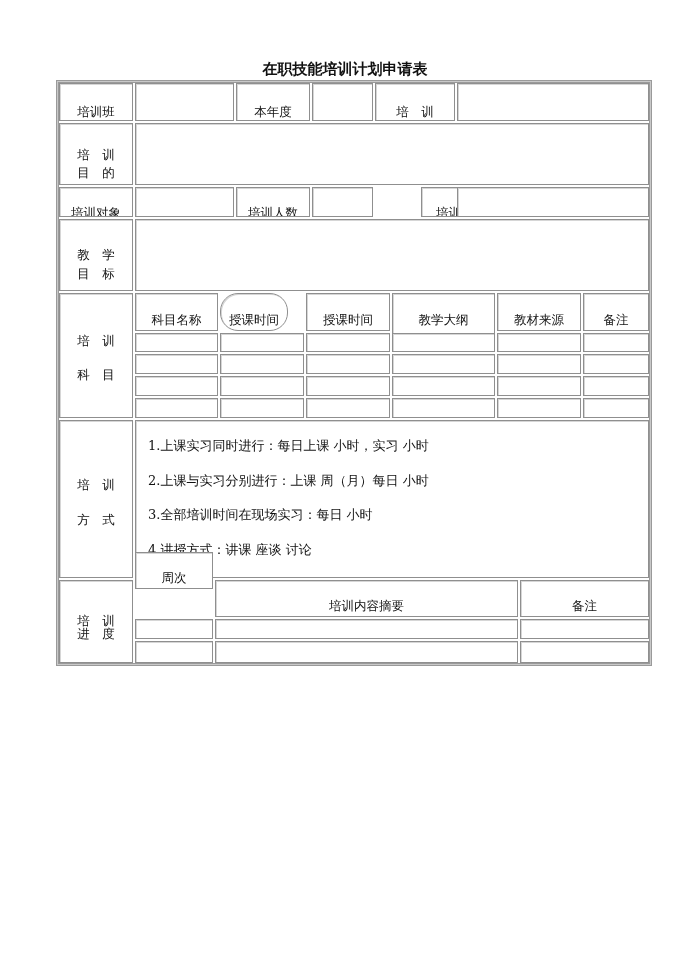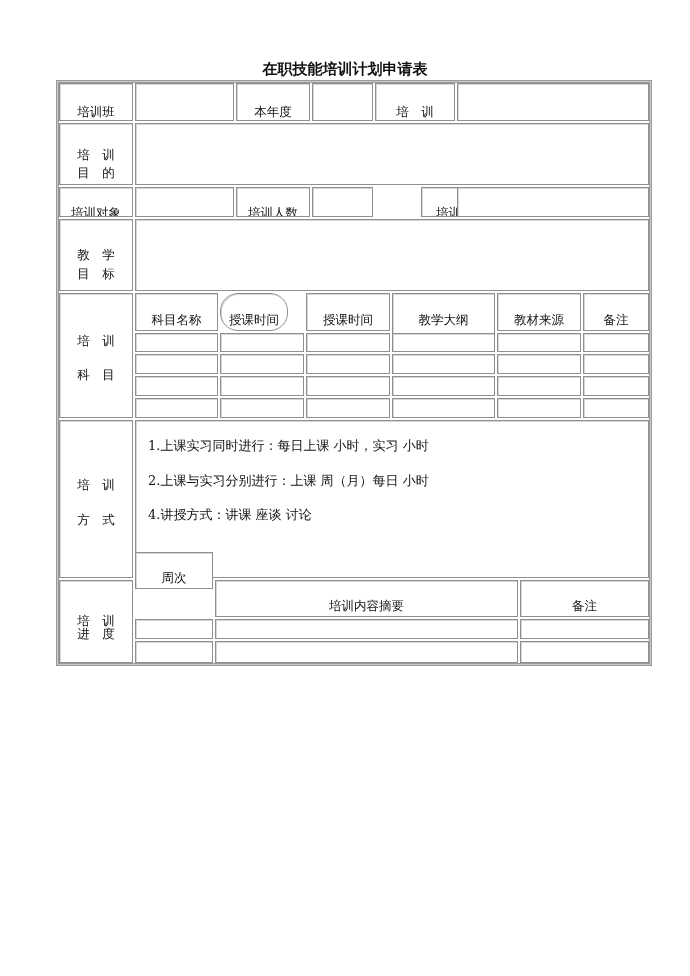"3.全部培训时间在现场实习：每日 小时" div { html: none -> <div>3.全部培训时间在现场实习：每日 小时</div> }
